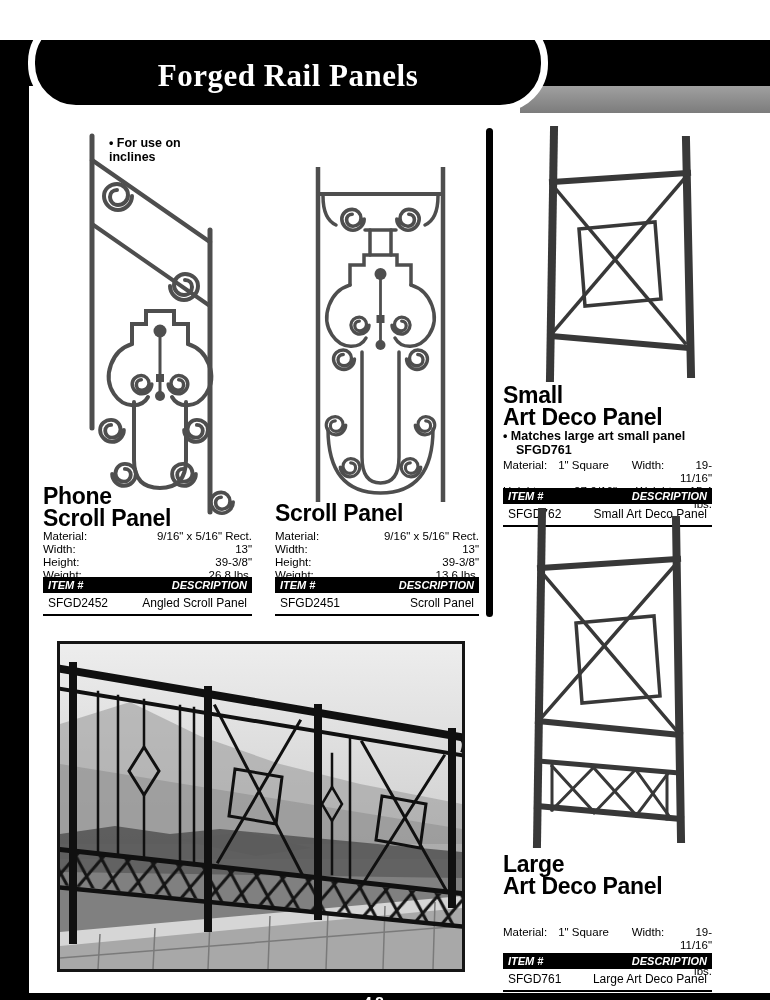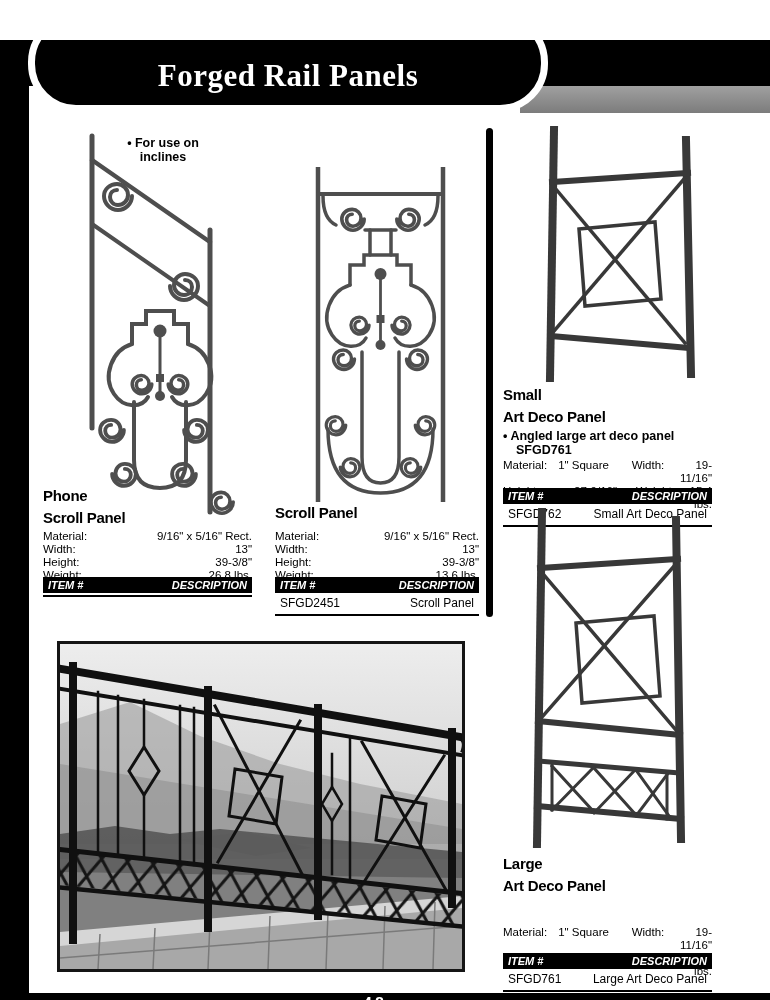"• For use on" div.note { left: 120px -> 109px; text-align: center -> left }
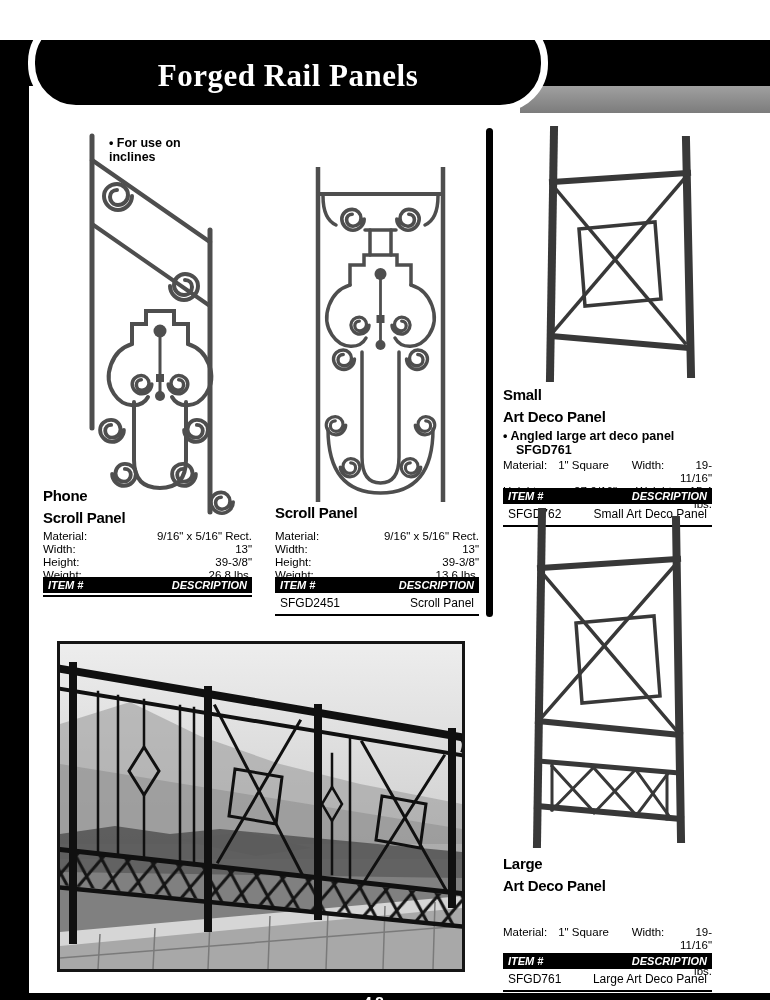"Small" .prod-title { font-size: 15px -> 23px }
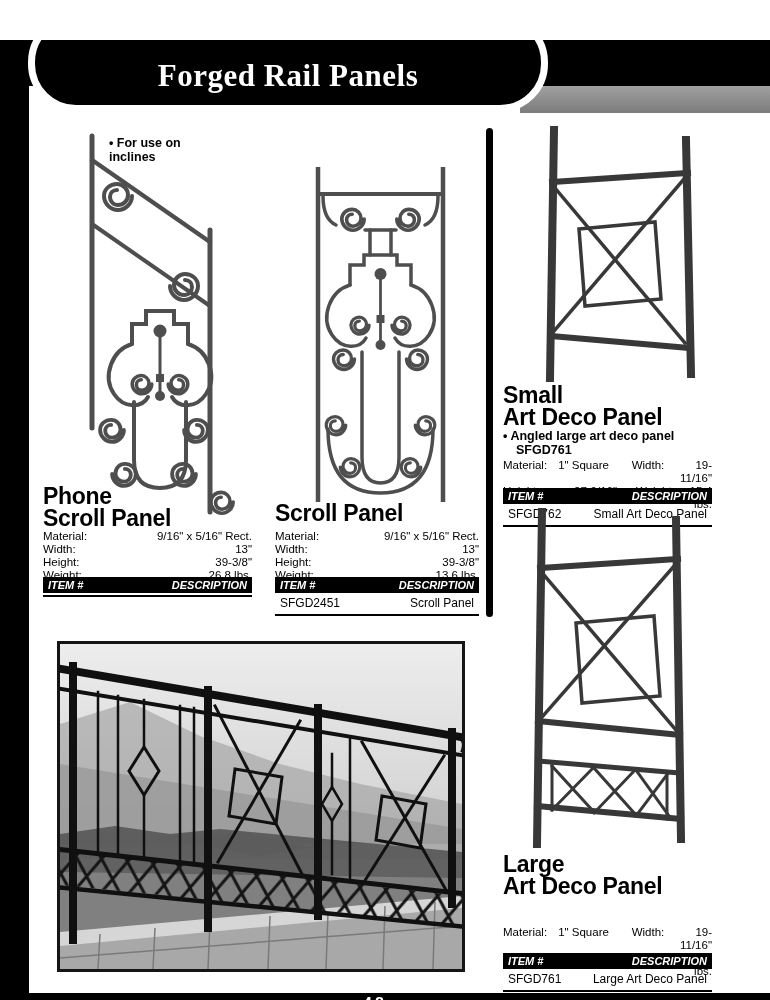"• Angled large art deco" div { text: Angled large art deco -> Matches large art small }
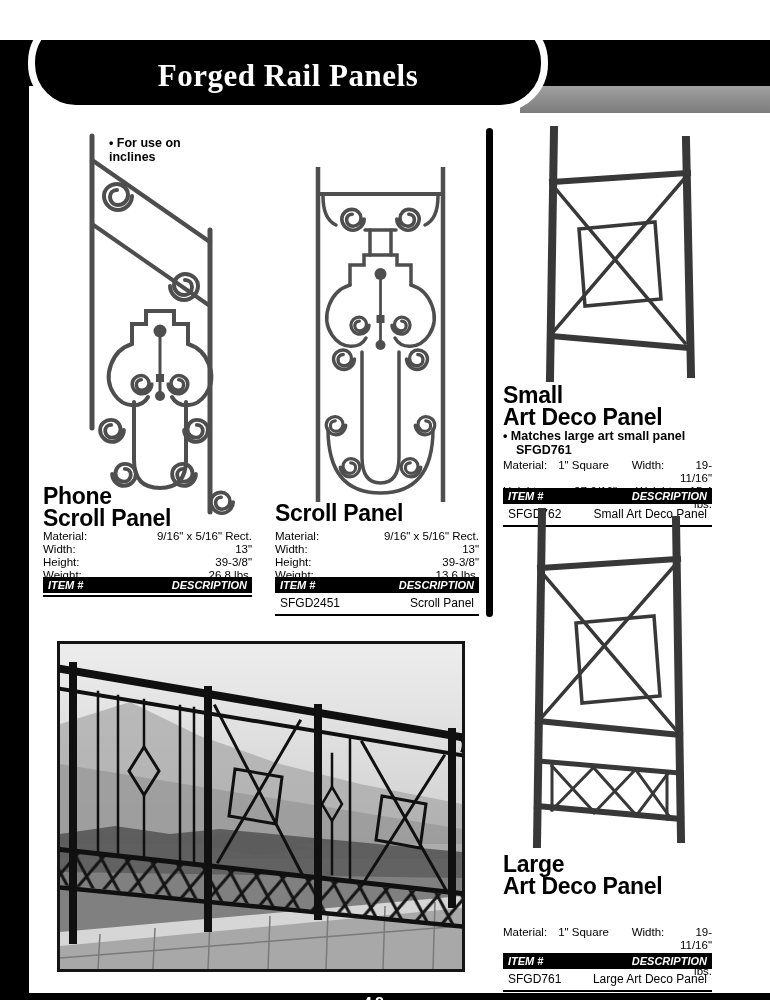"SFGD2452" div.tbl-row { html: none -> <div> <span>SFGD2452</span> <span>Angled Scroll Panel</span> </div> }
